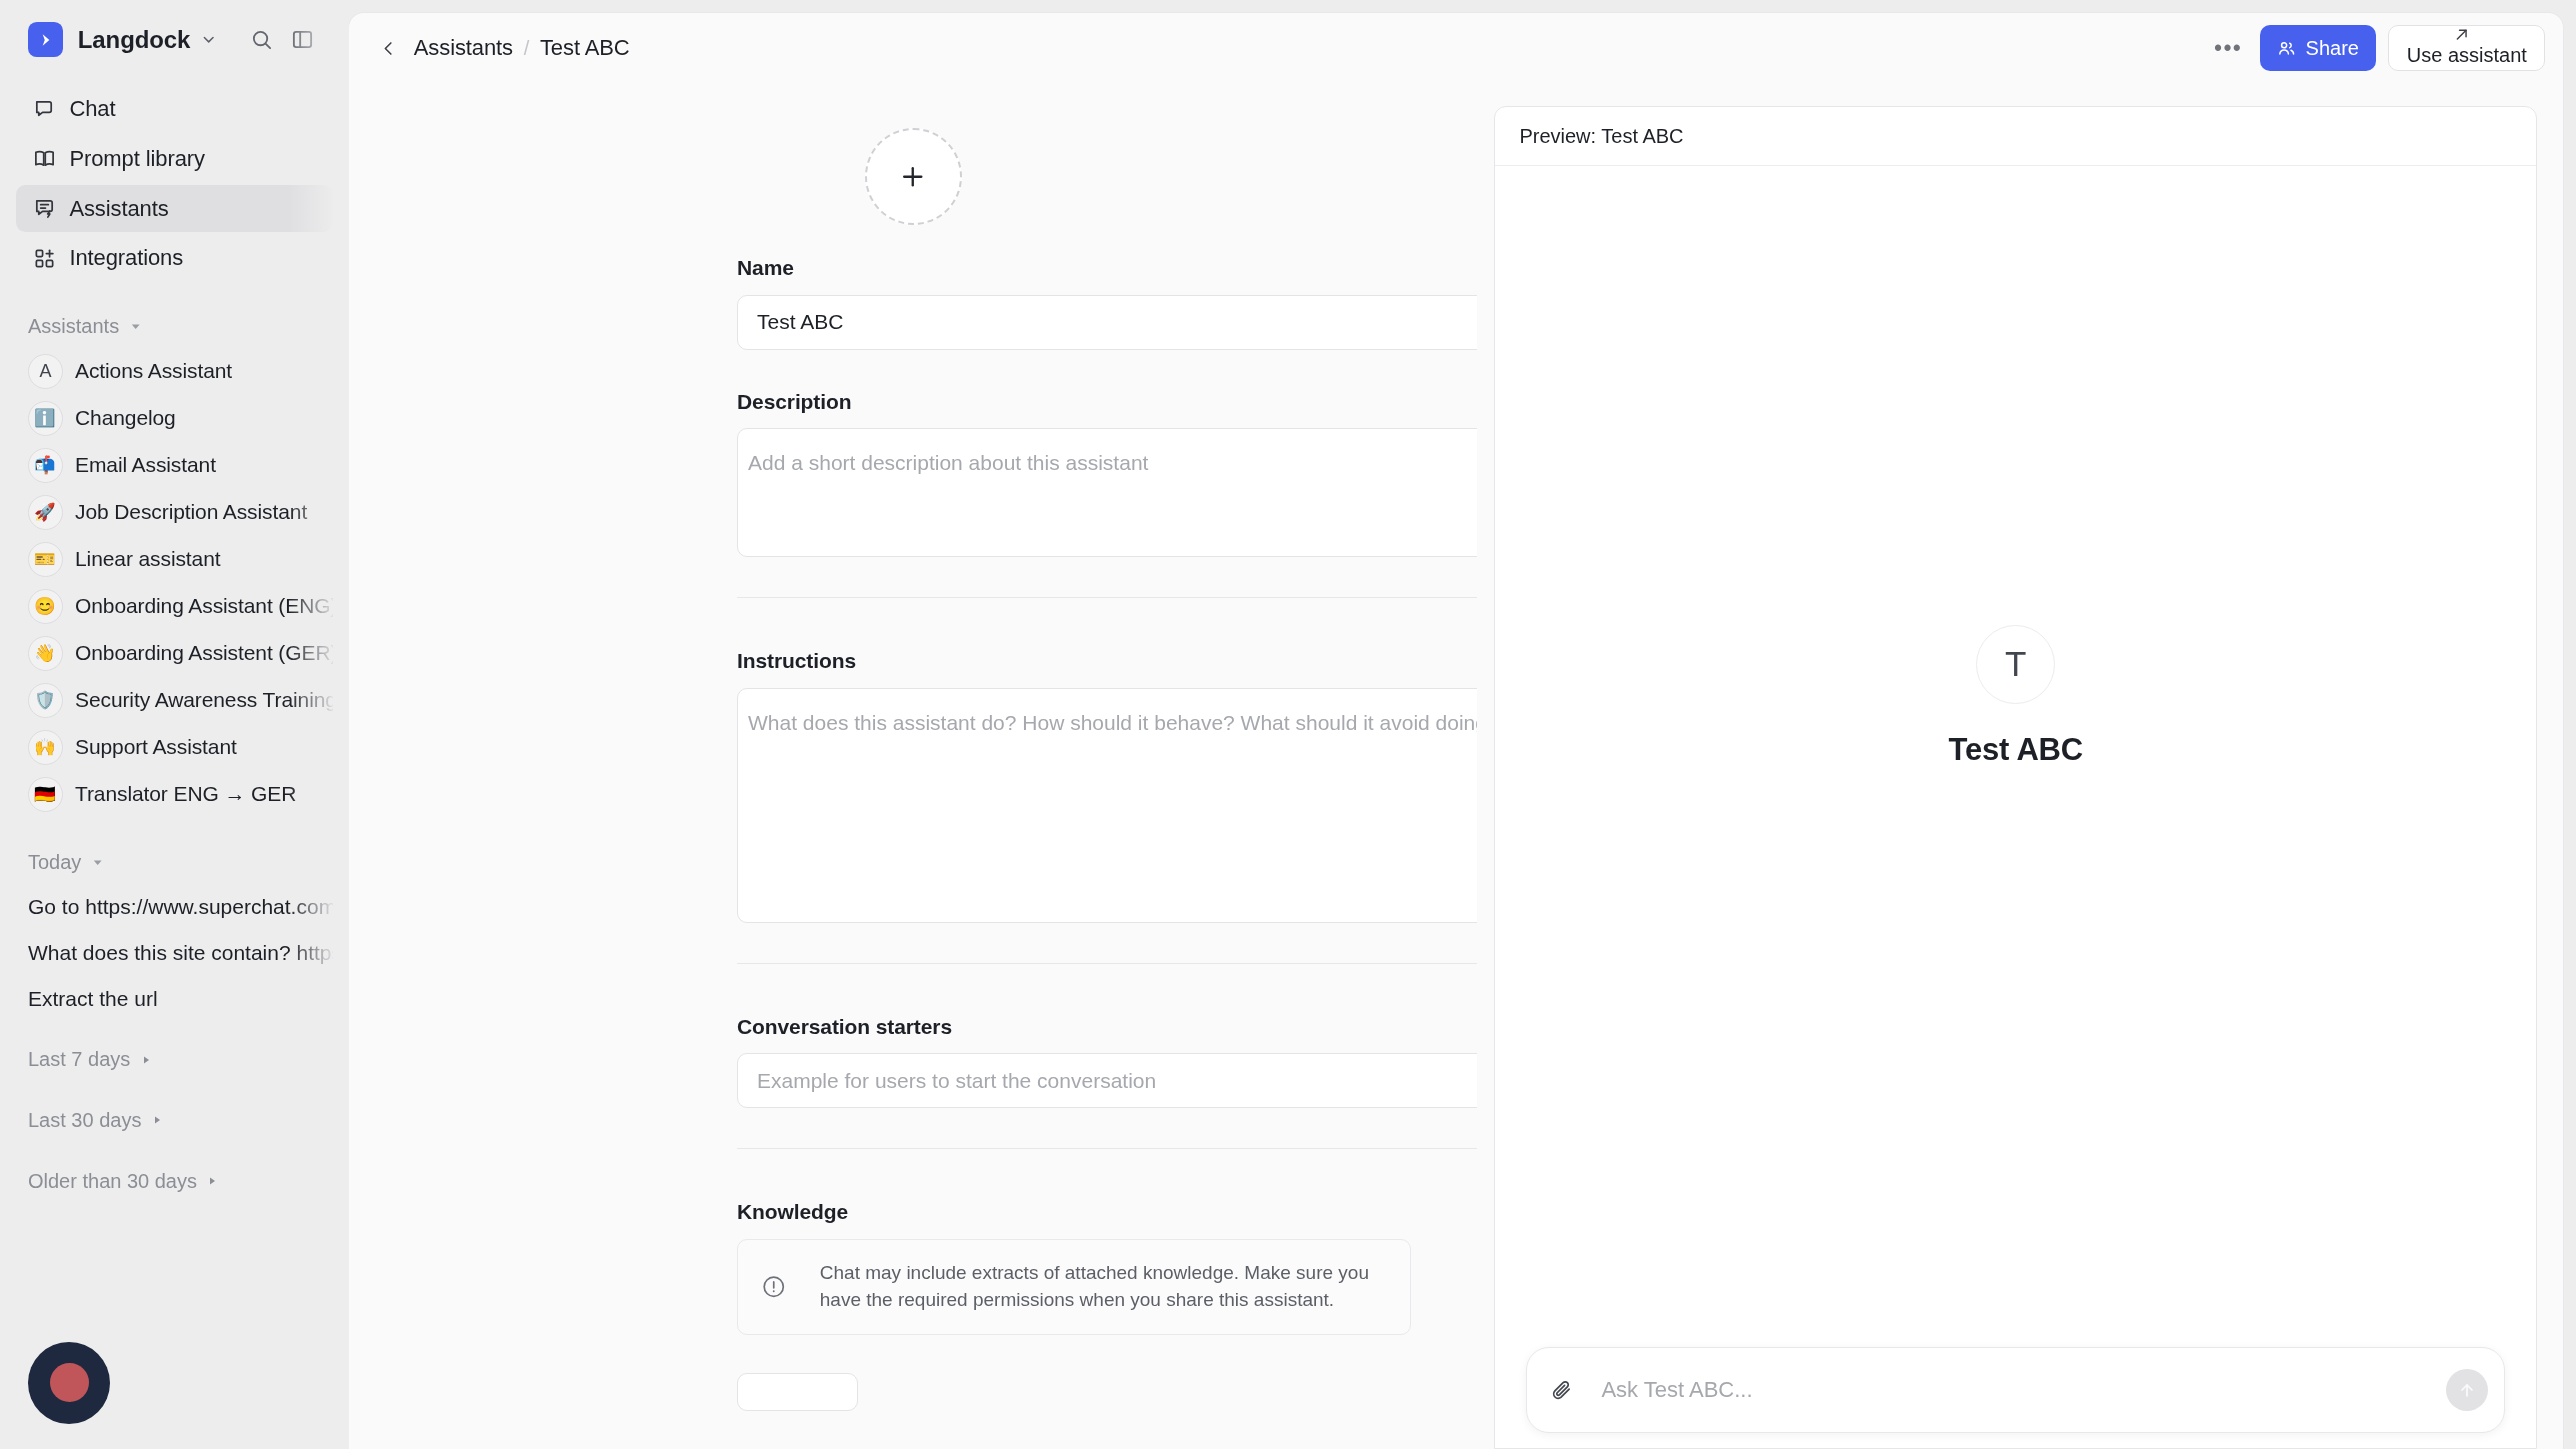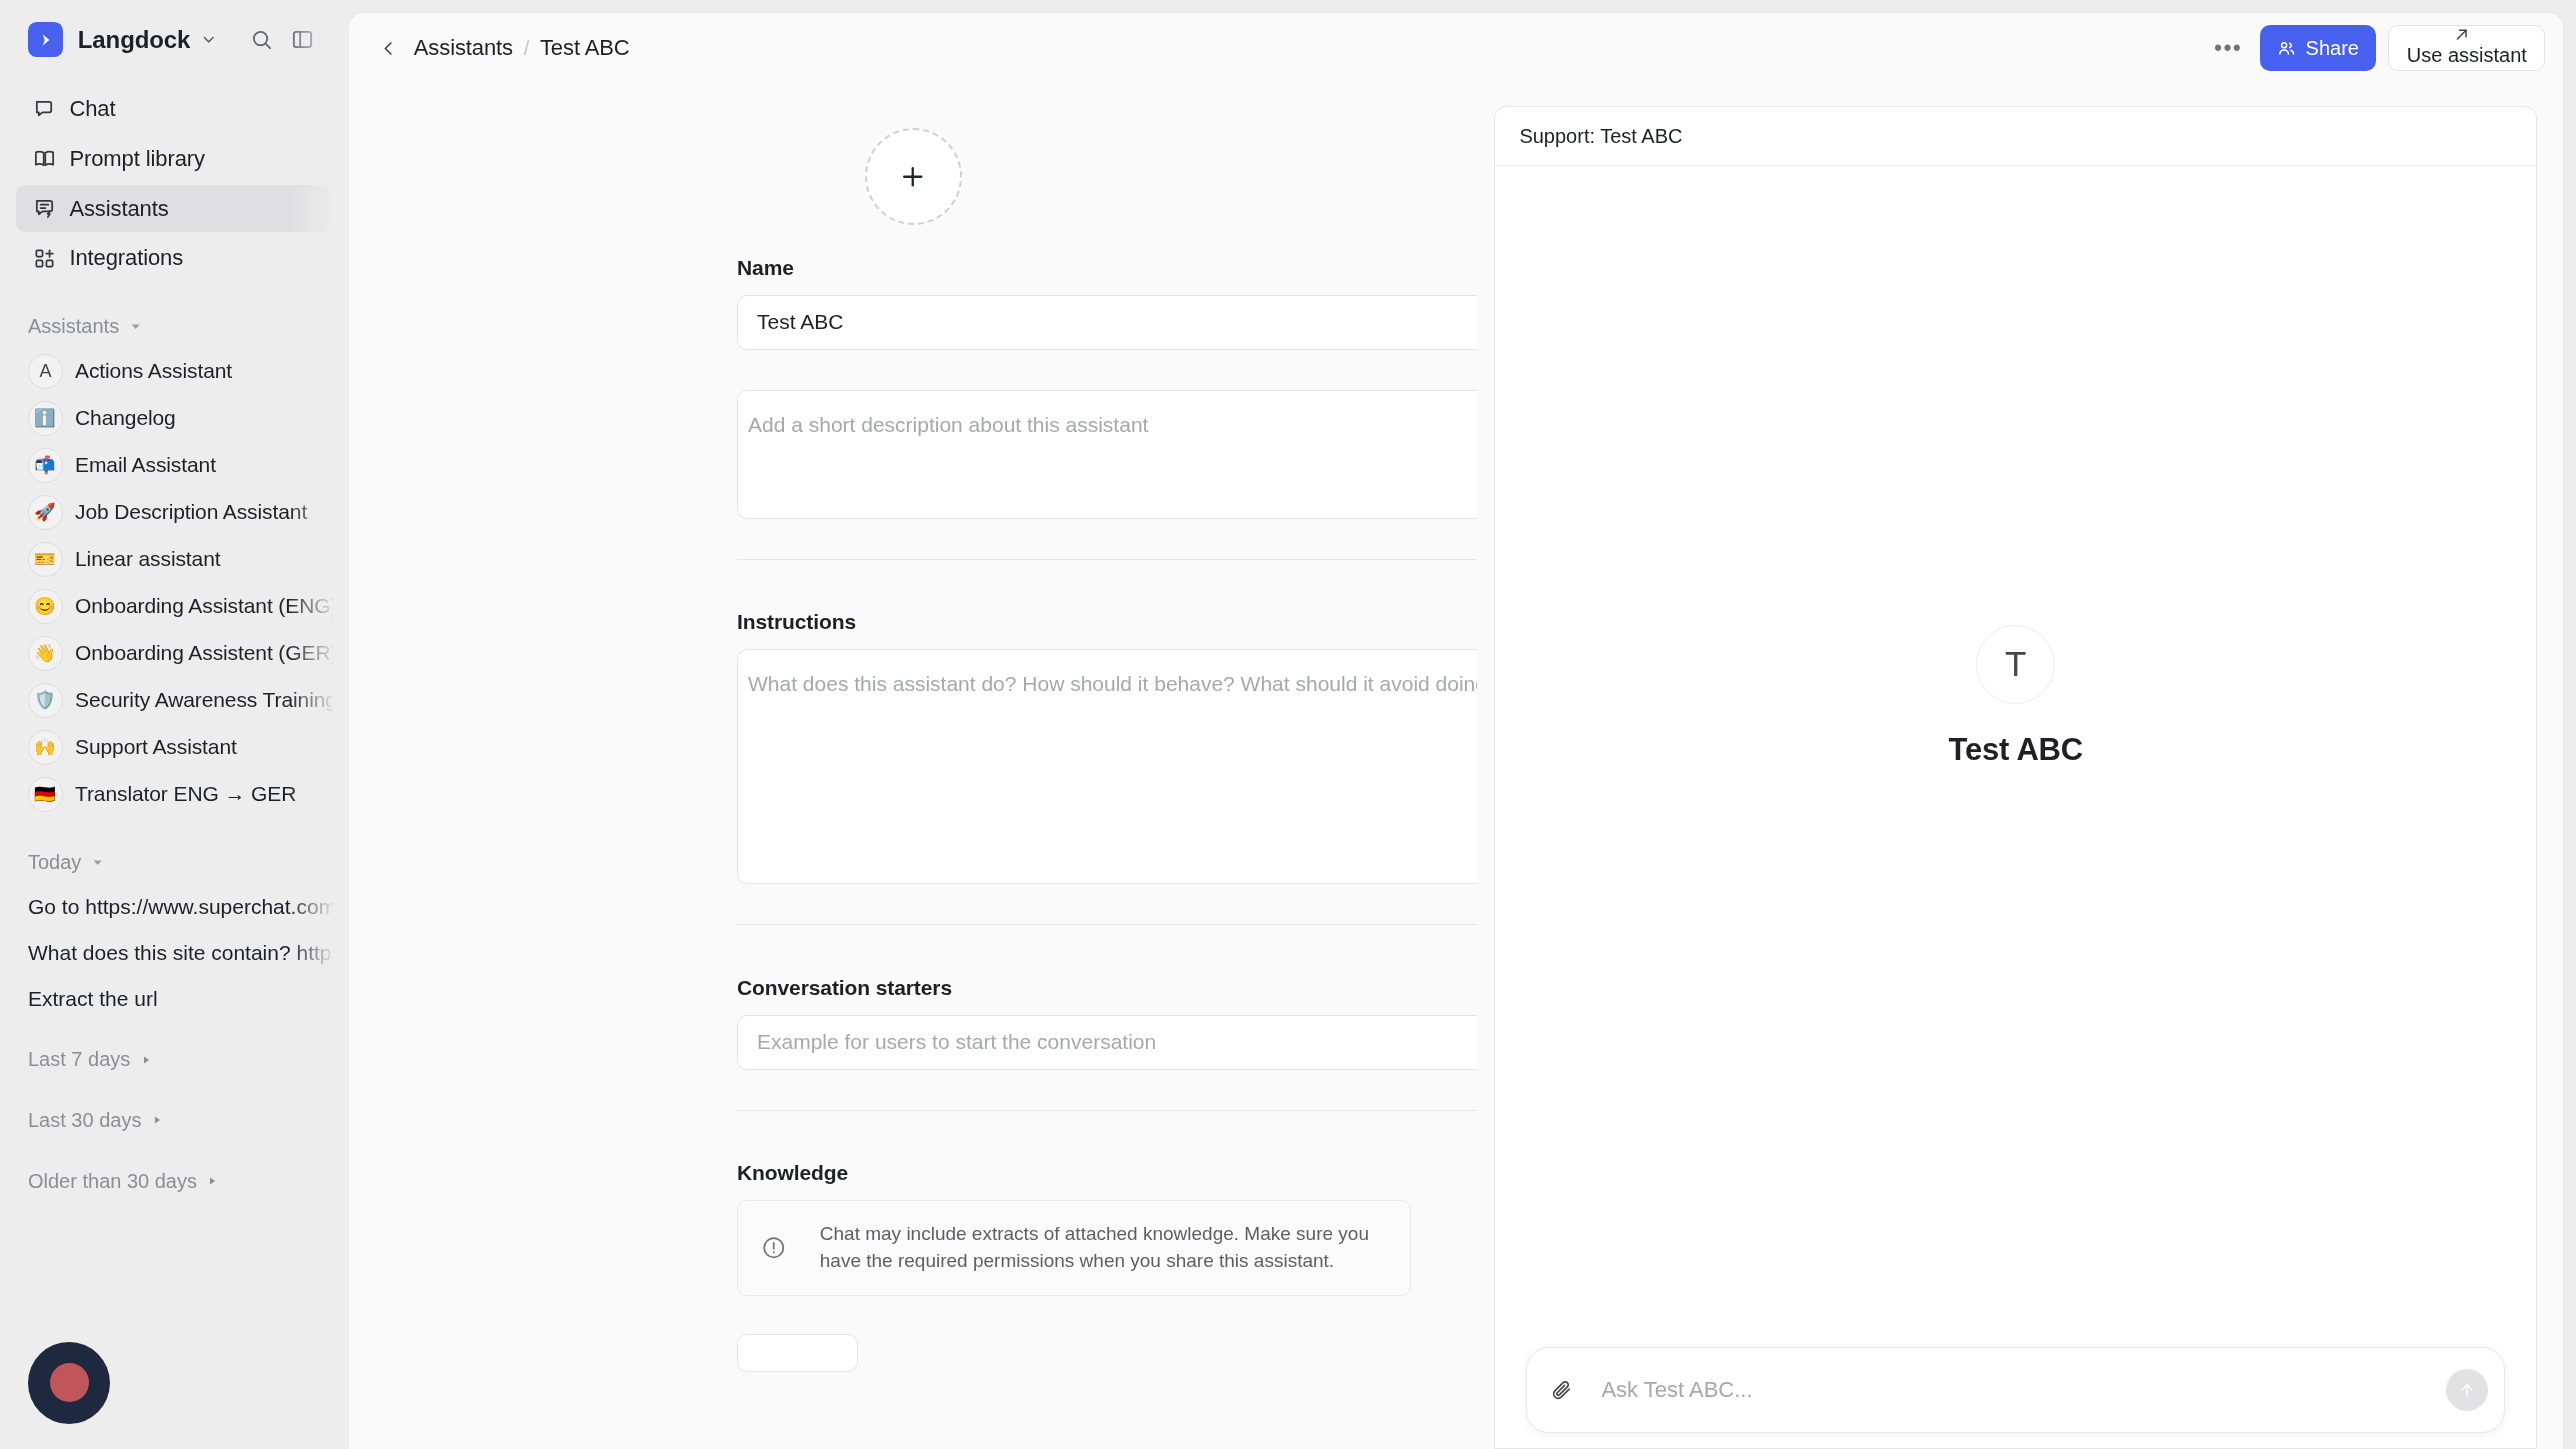"Support: Test ABC" div.preview-head { text: Support -> Preview }
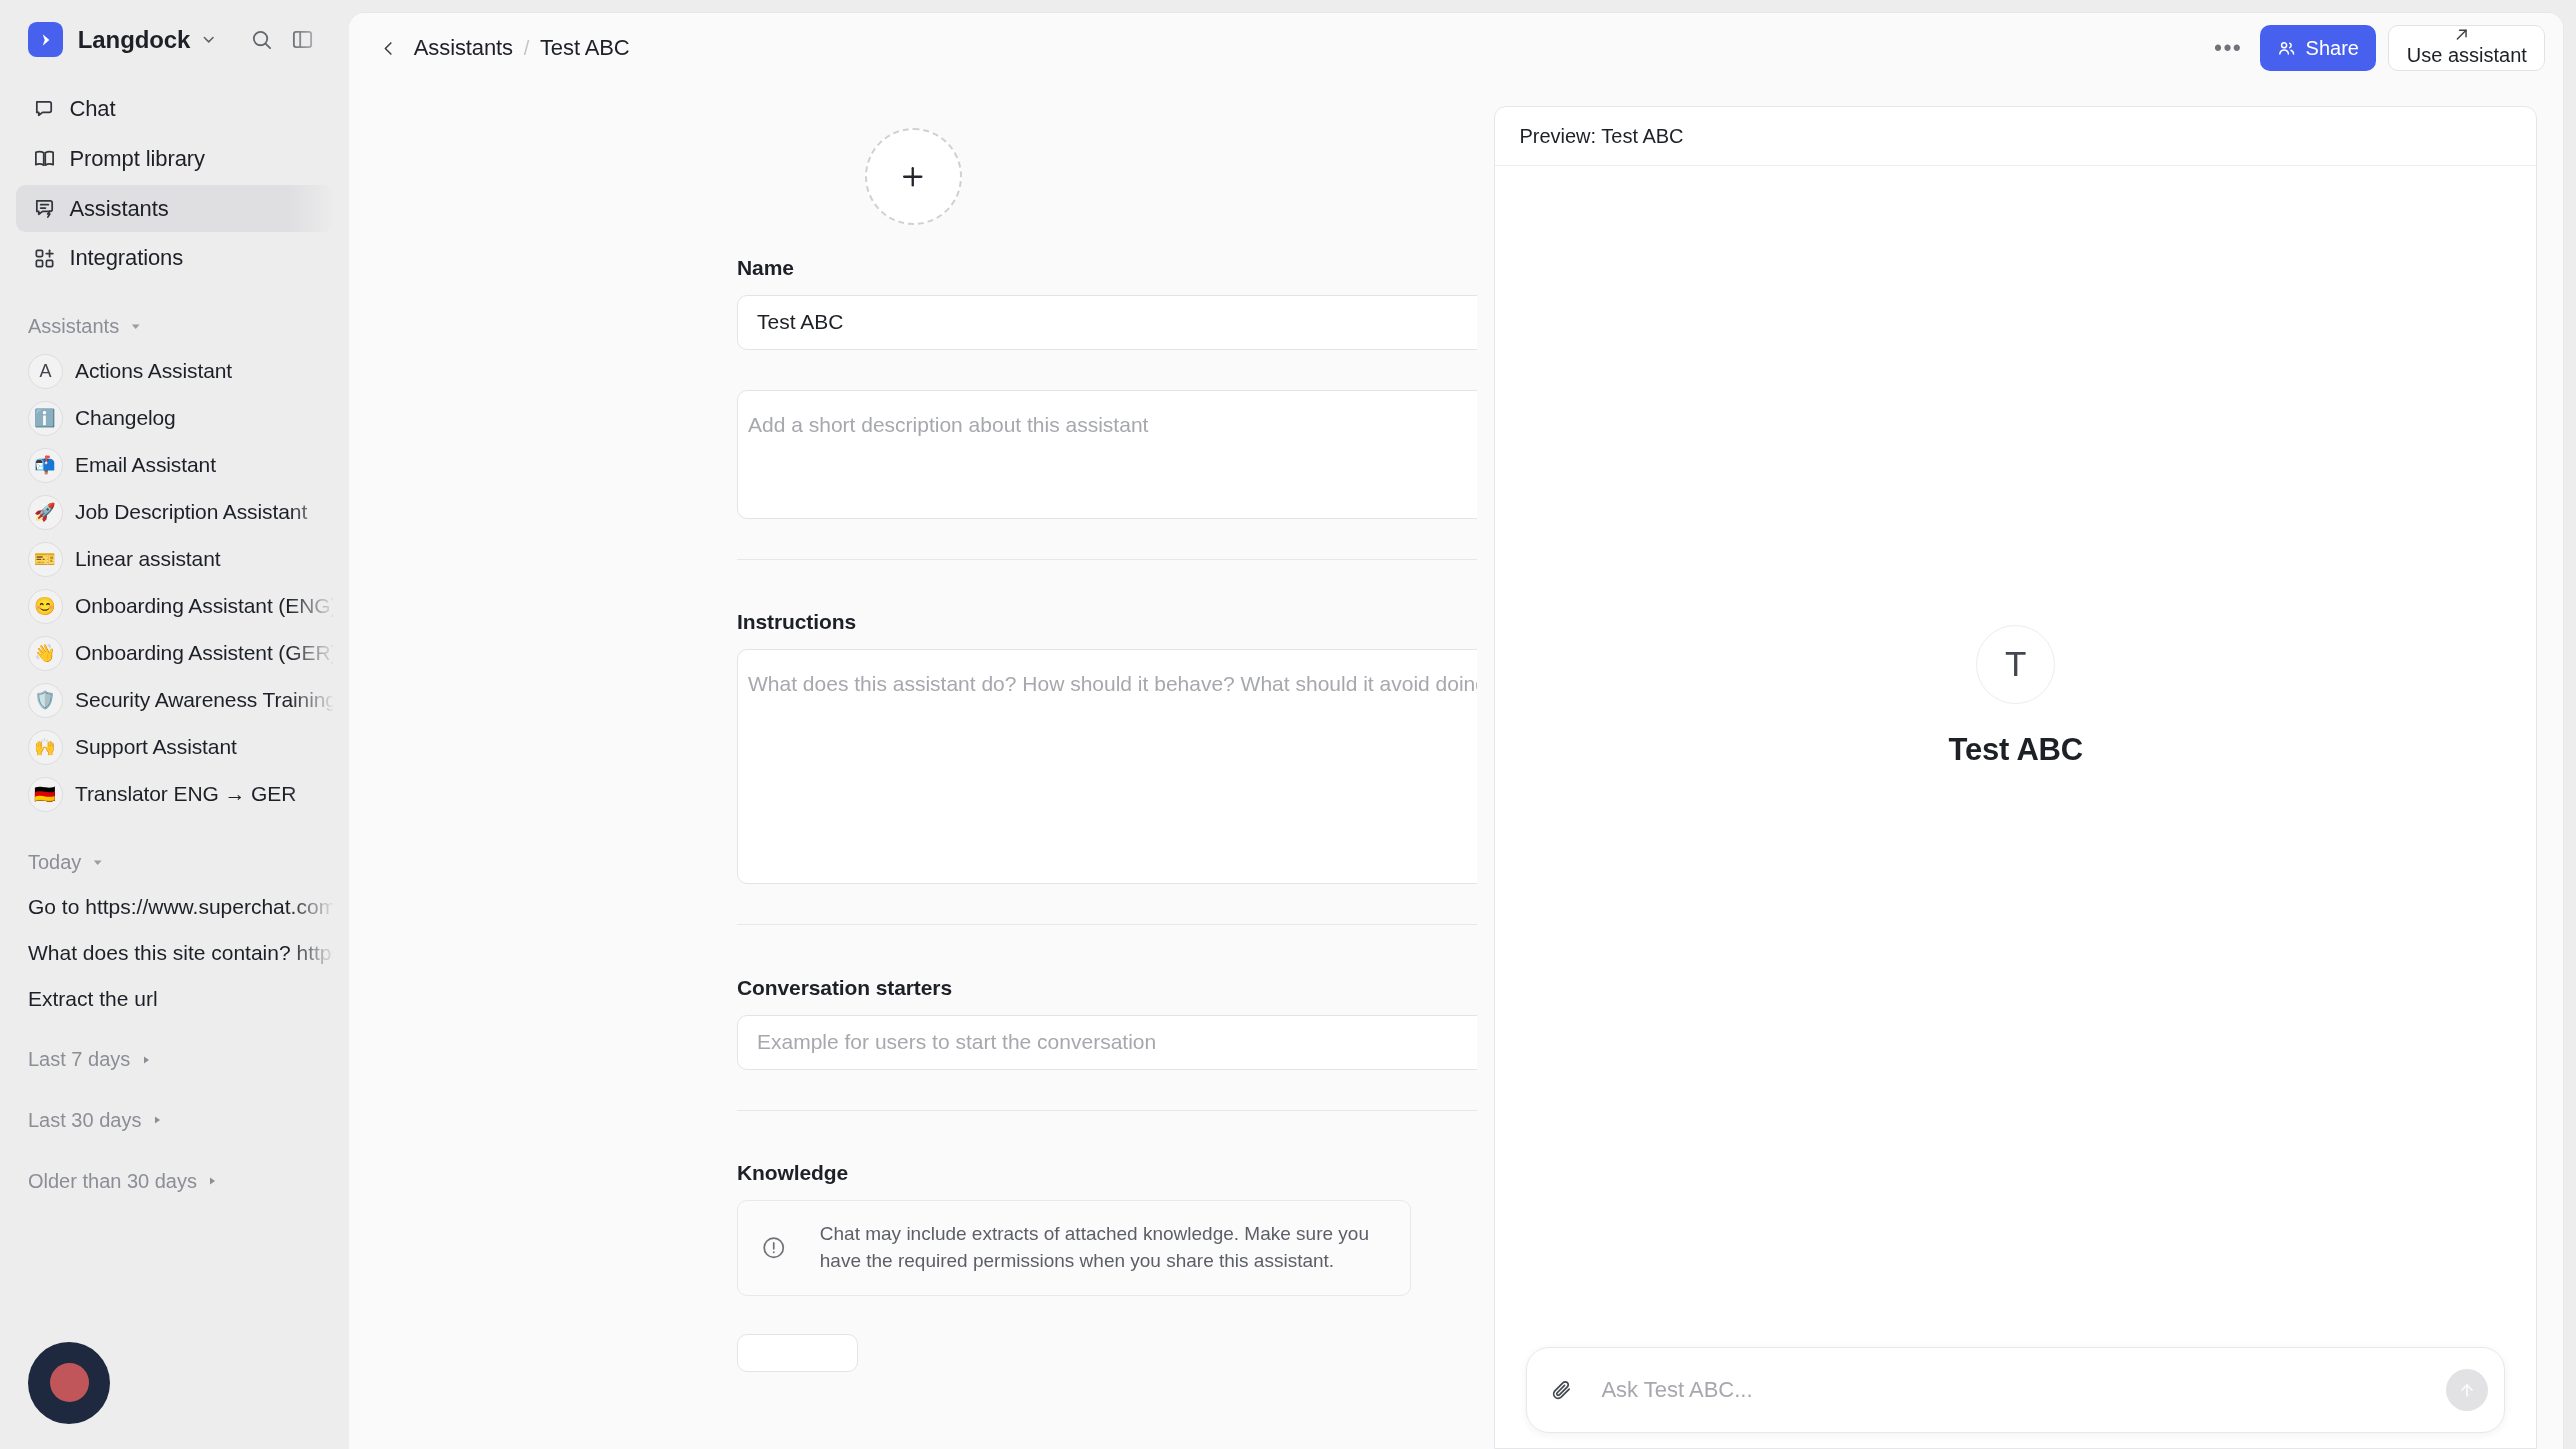"Description" span.label { html: none -> <span>Description</span> }
